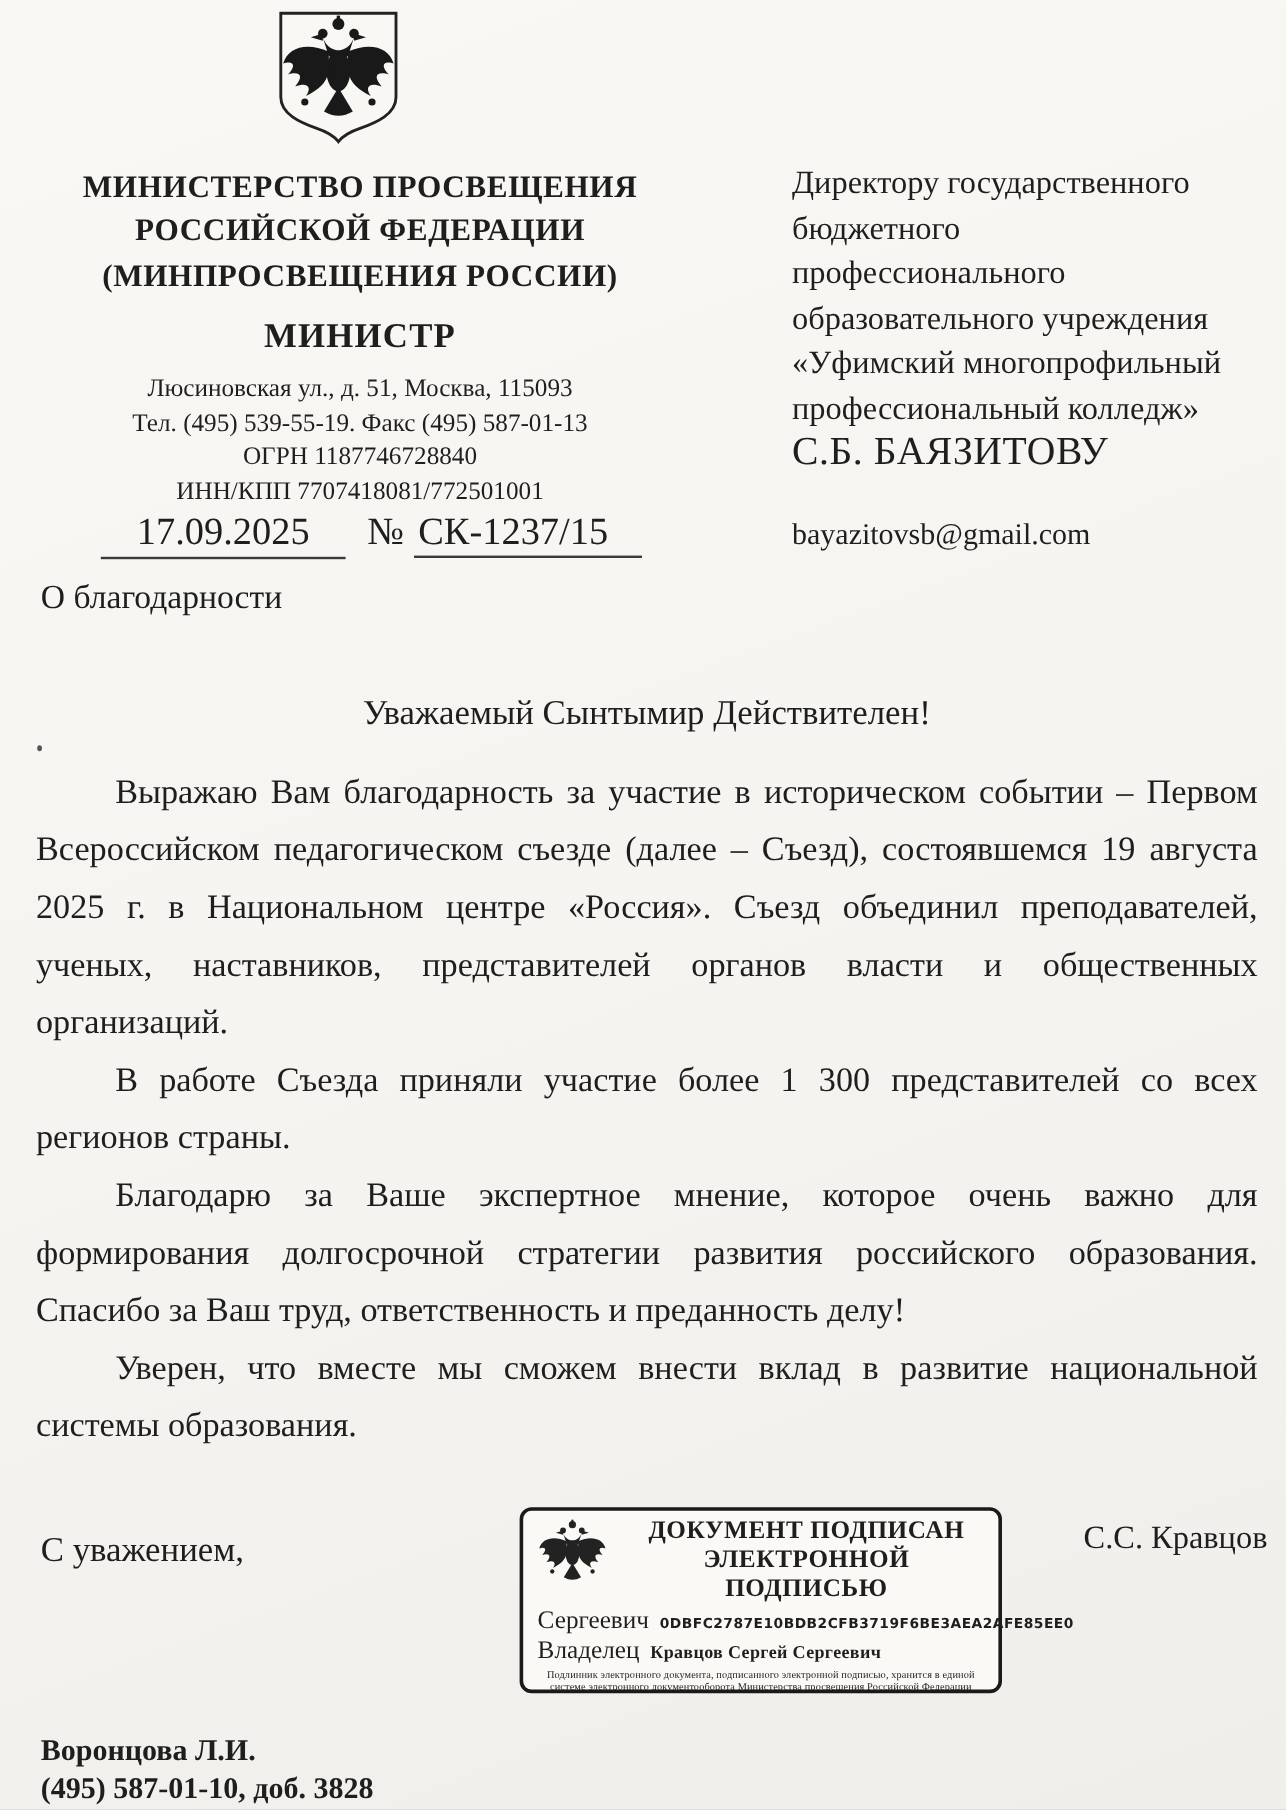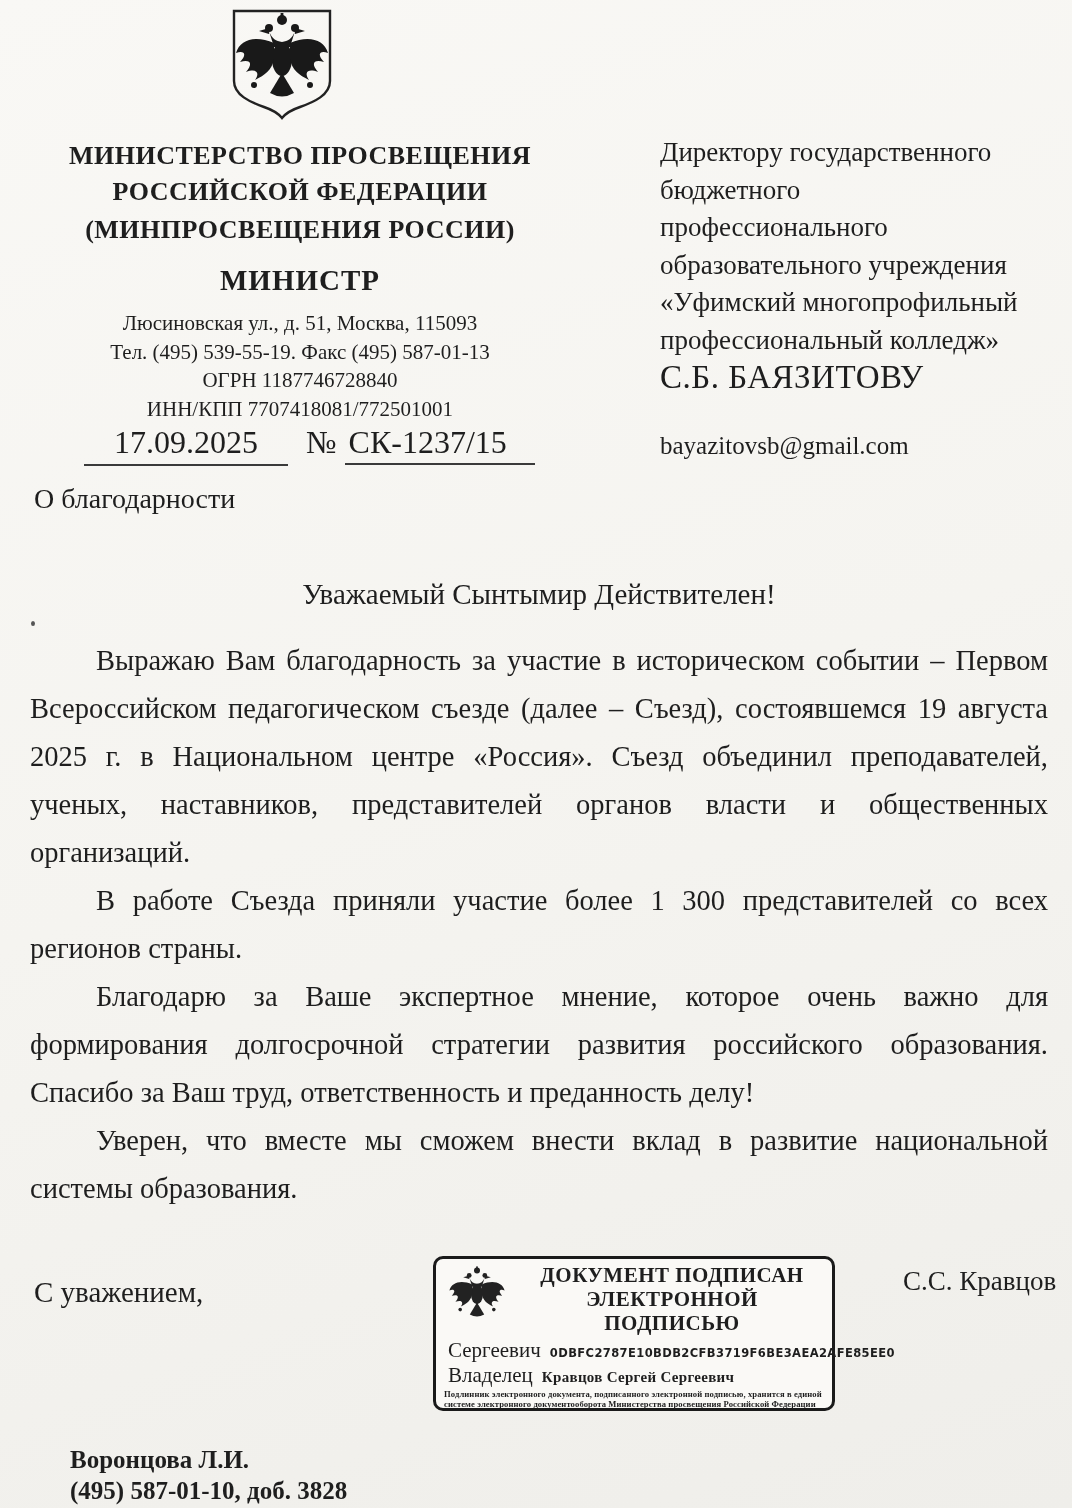"Подлинник электронного документа," .stamp-footnote { font-weight: bold -> normal; text-align: none -> center }
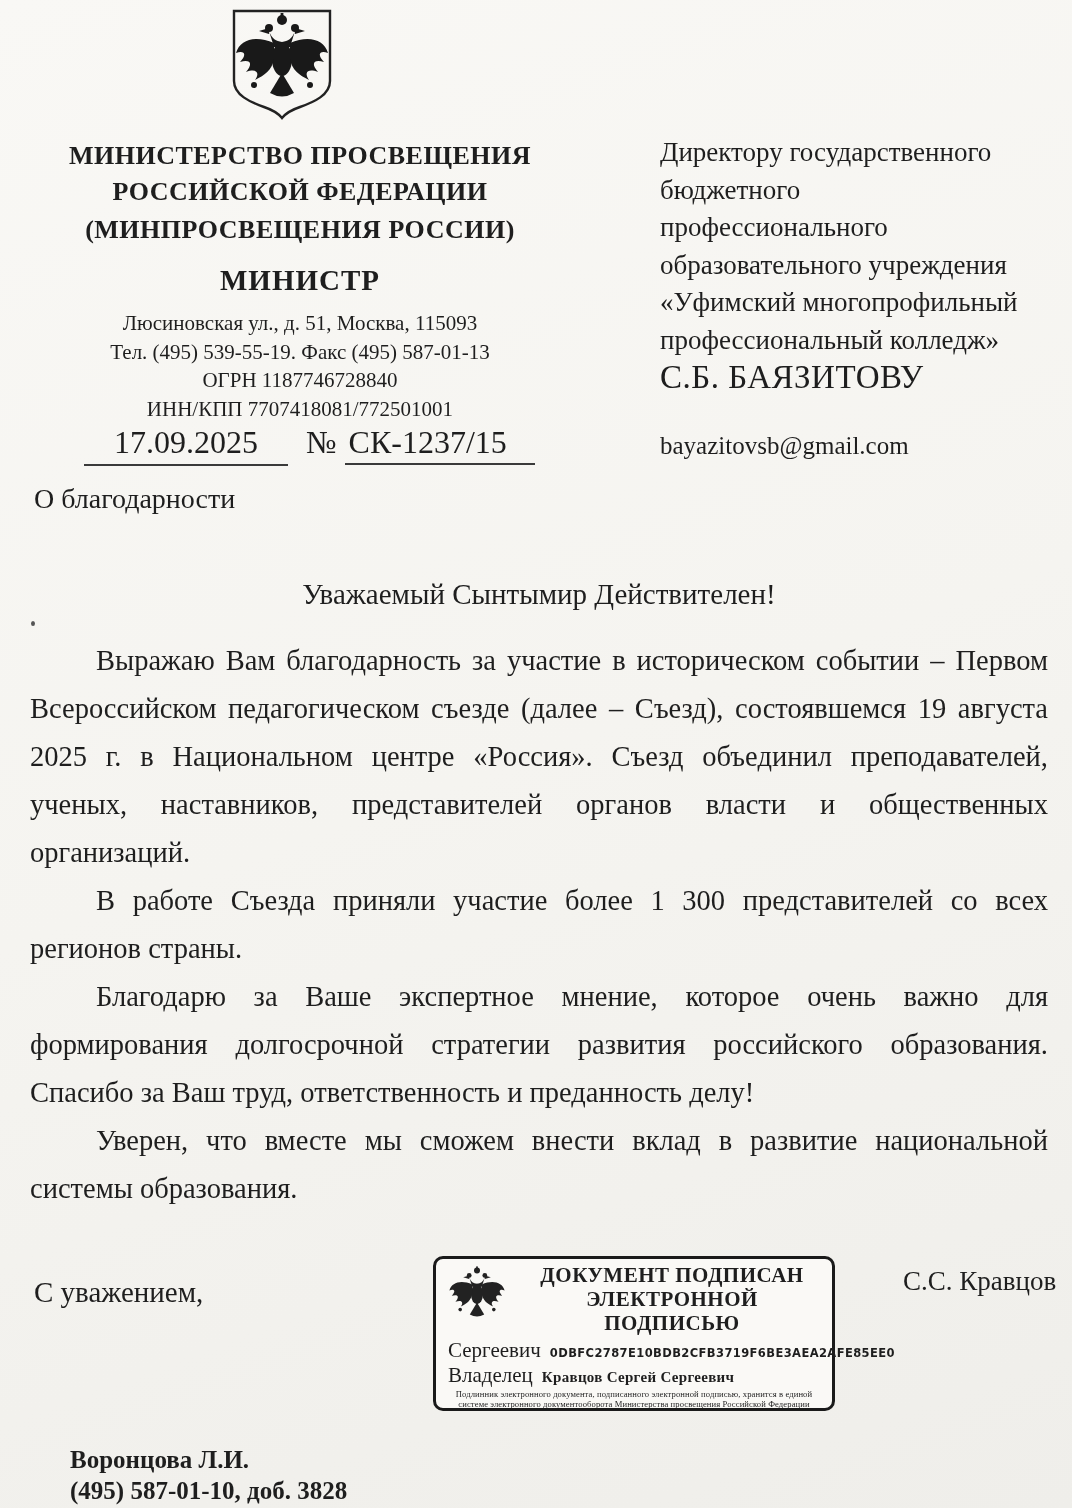"Воронцова Л.И." .footer { margin-left: 36px -> none }
